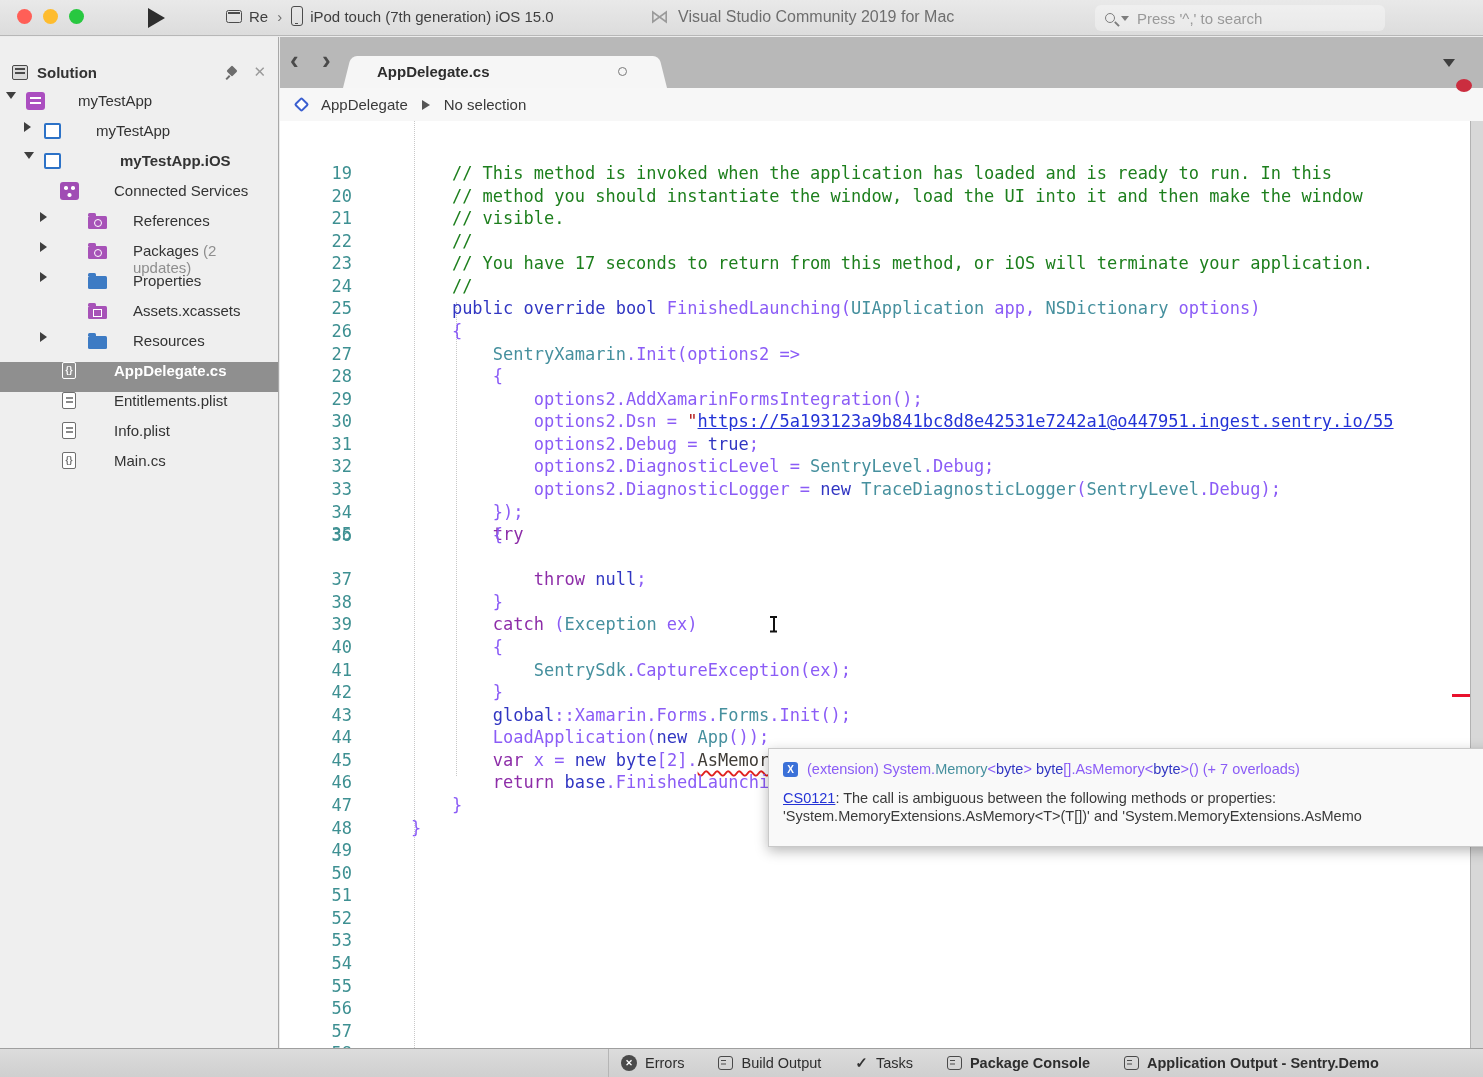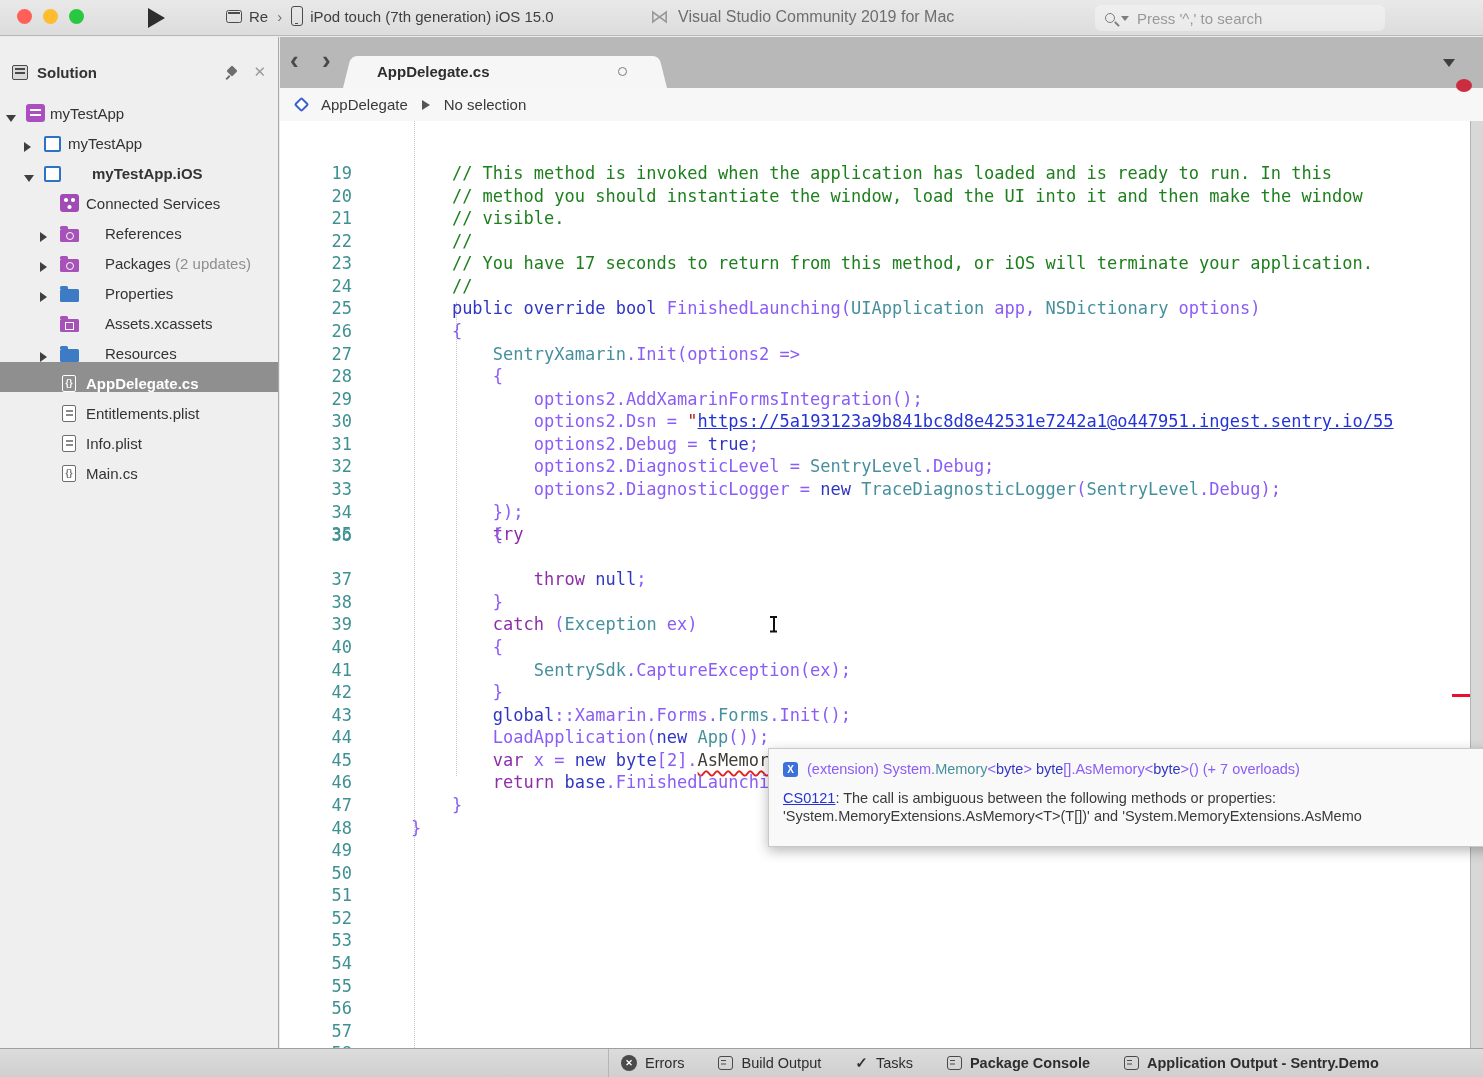"myTestApp" .trow { align-items: flex-end -> flex-start; padding-left: none -> 28px }
